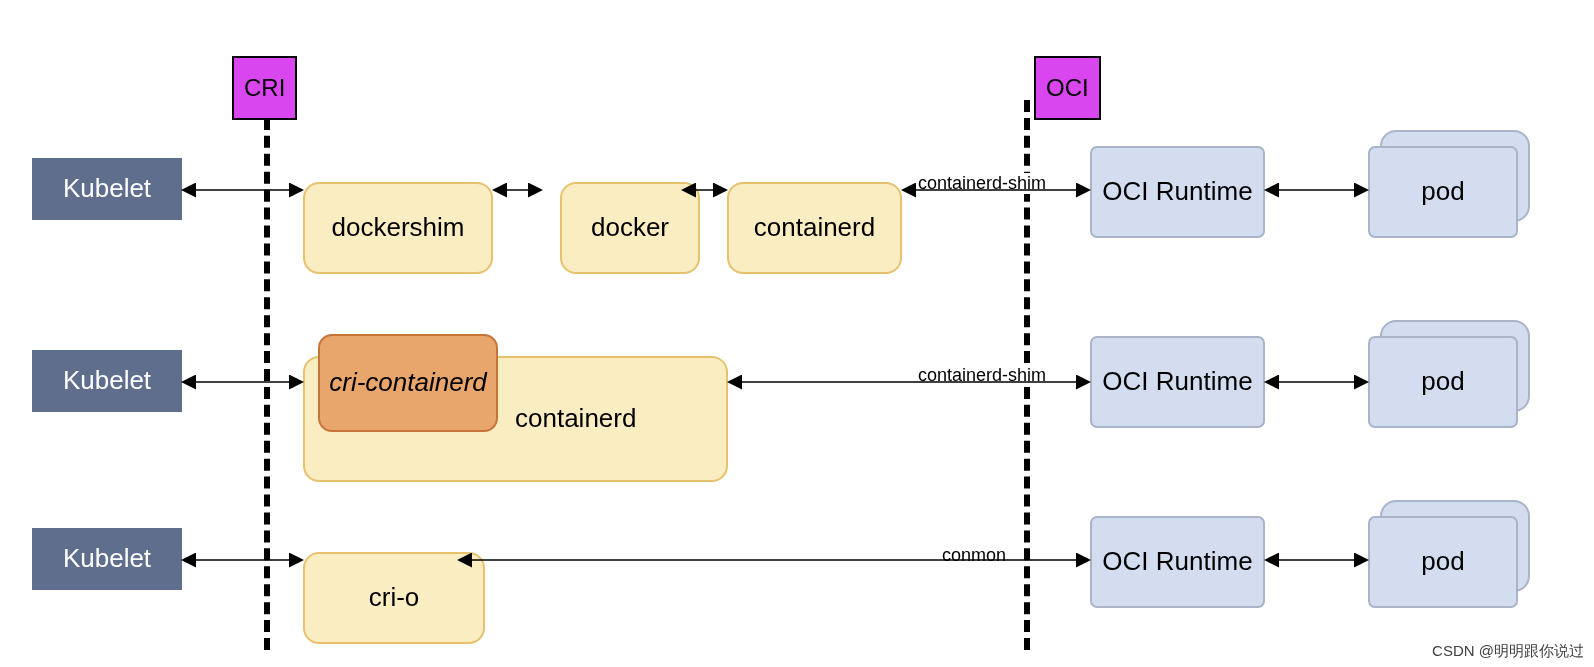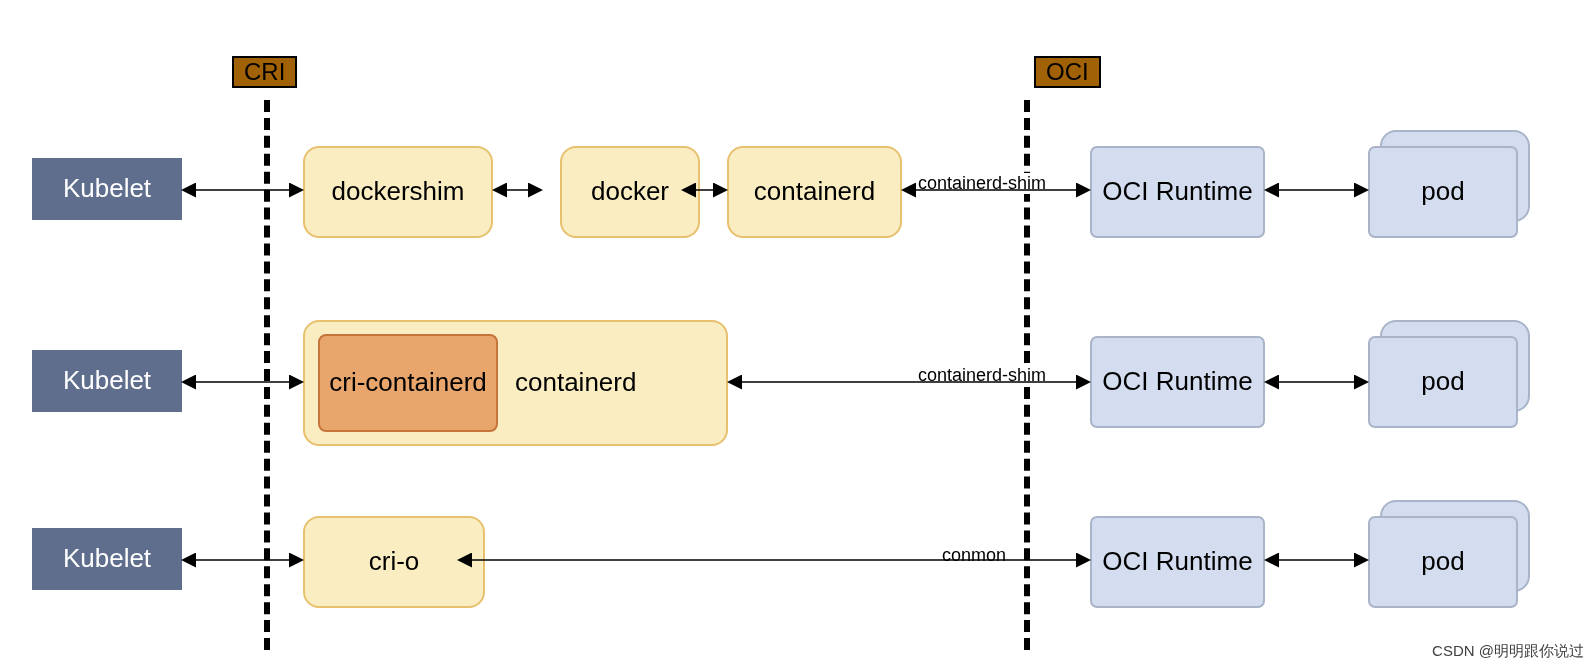"CRI" .label-box { background: #a16207 -> #d946ef; padding: 0 10px -> 16px 10px }
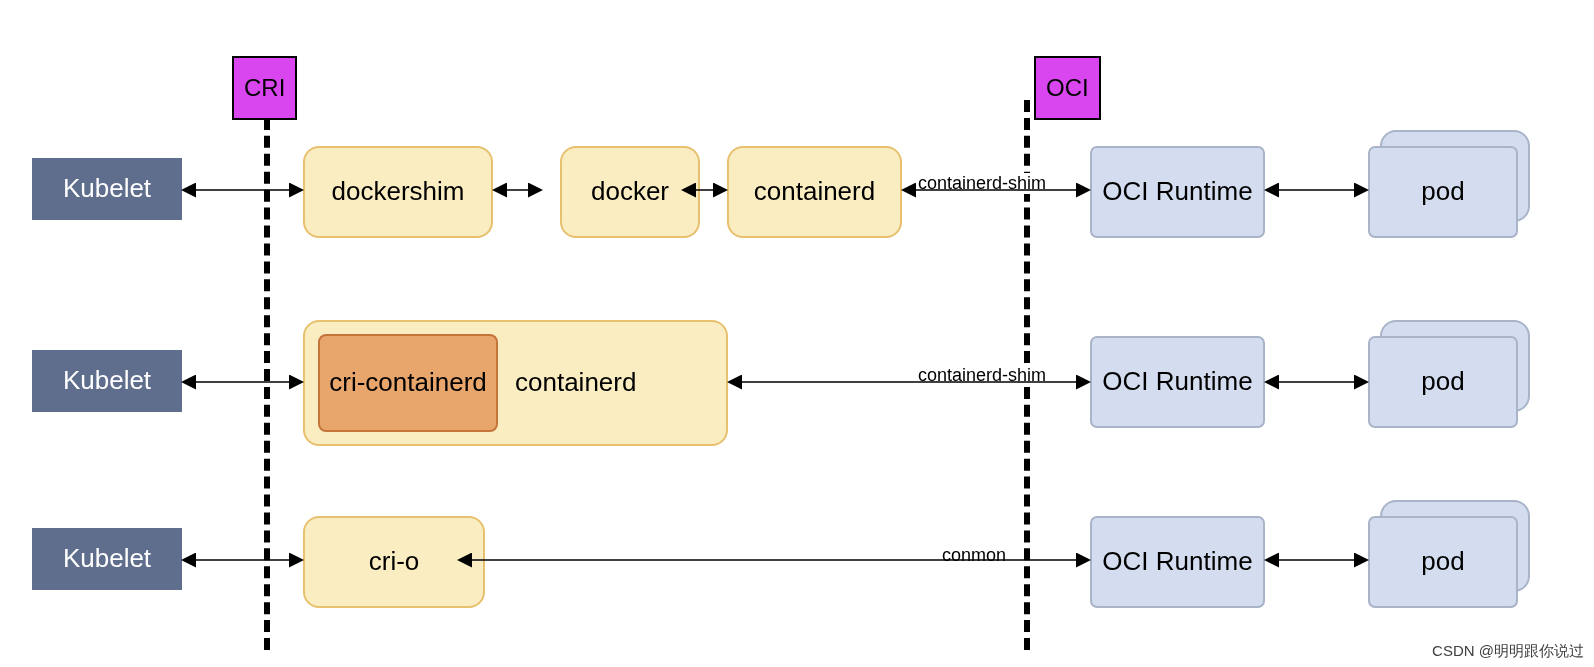"dockershim" .yellow { margin-top: none -> 36px }
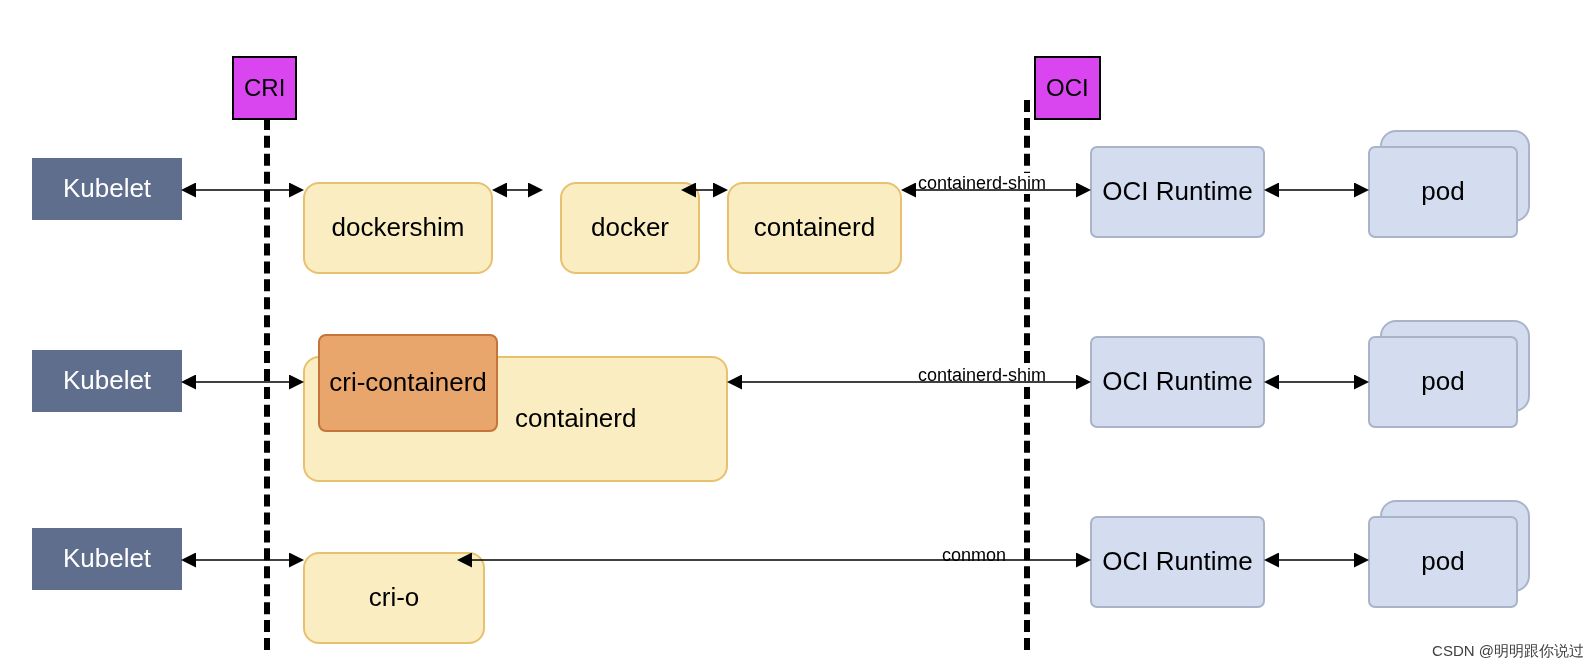"cri-containerd" .orange { border-radius: 8px -> 14px; font-style: none -> italic }
